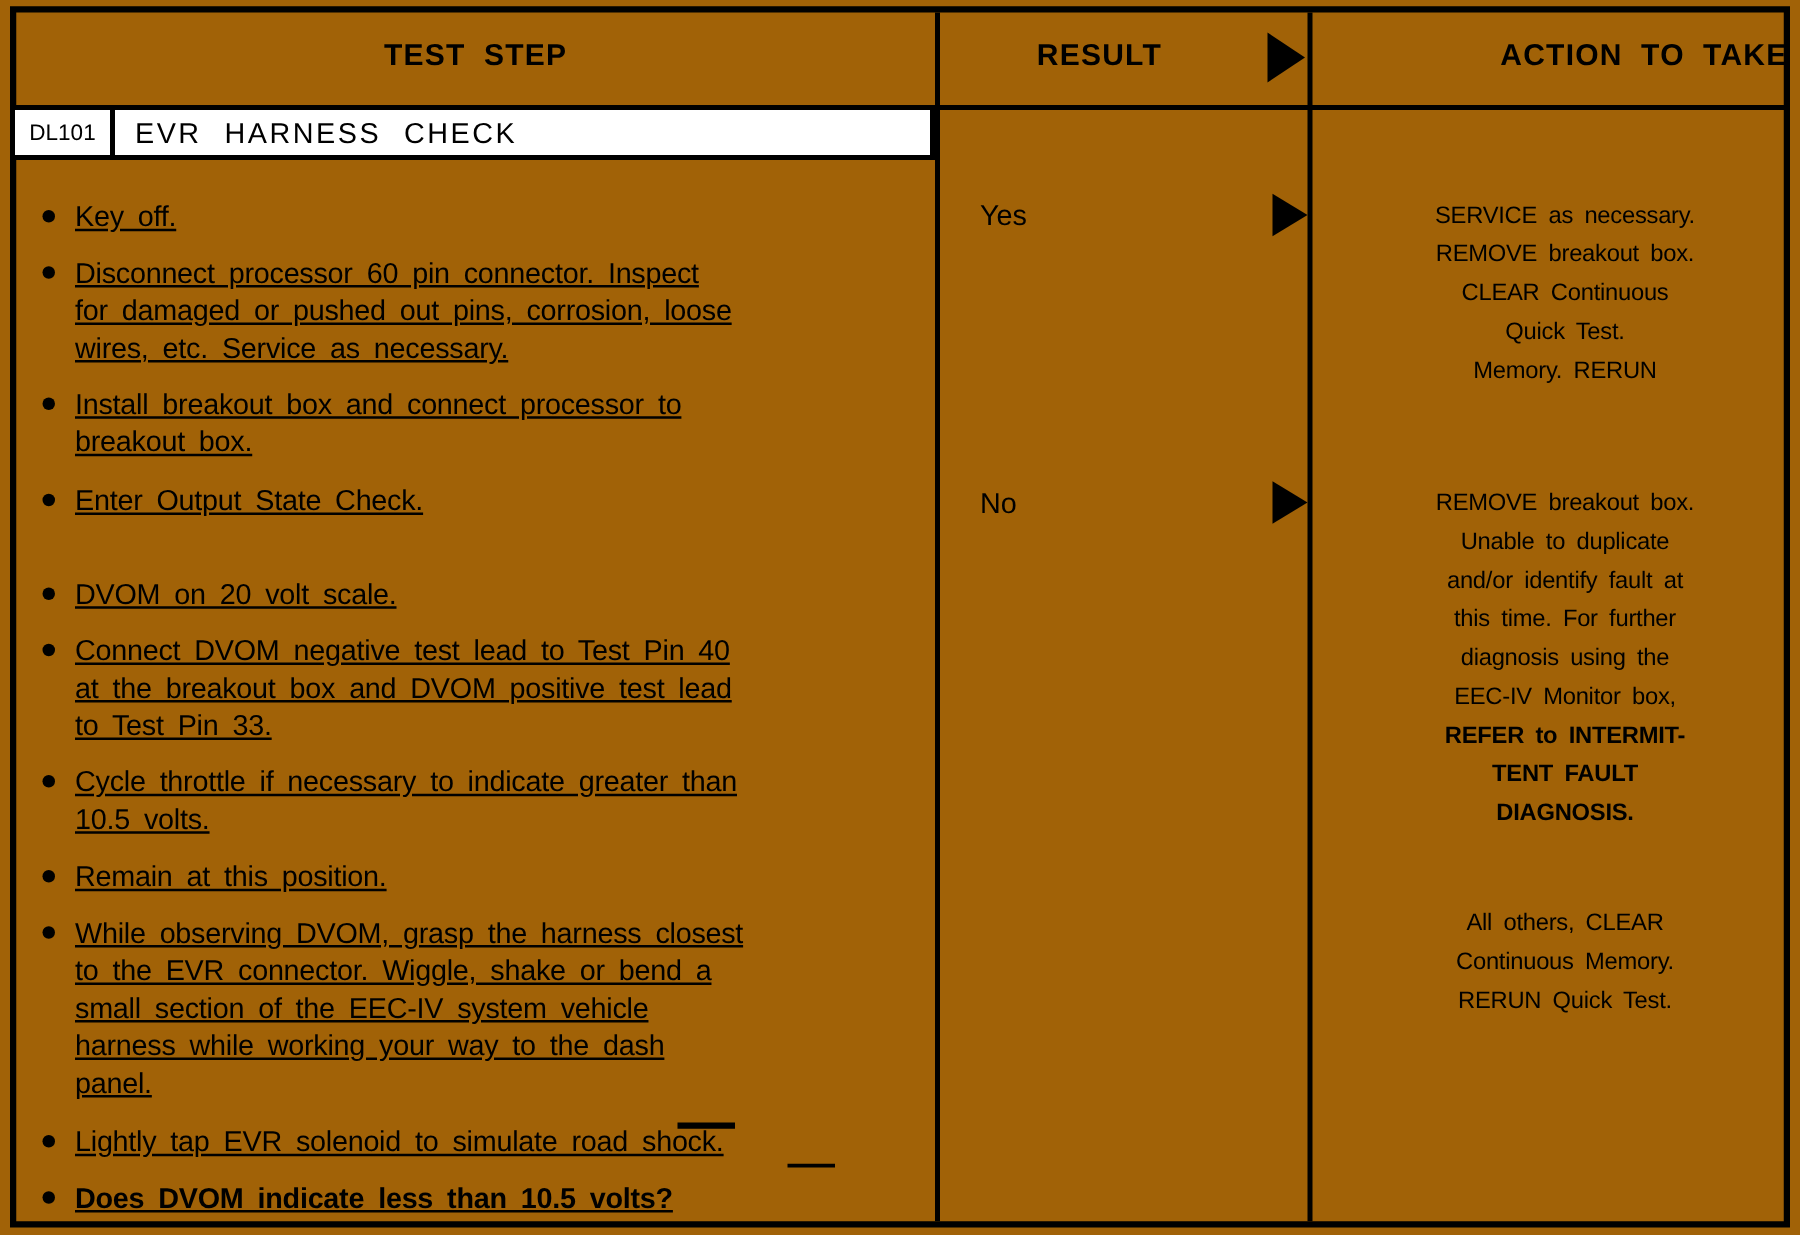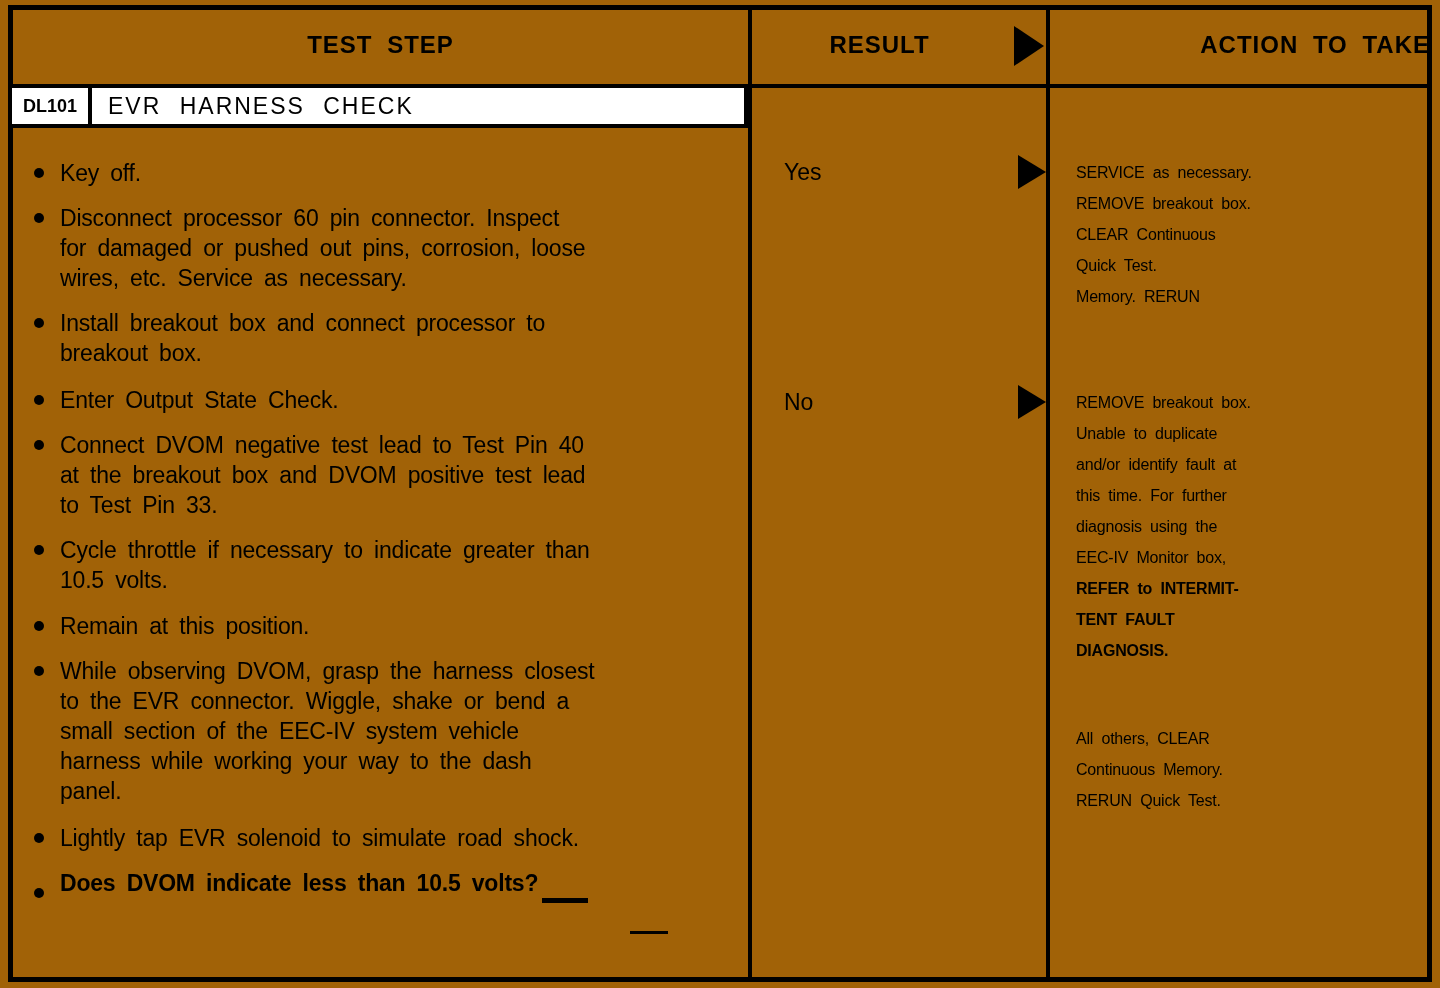"DL101" .testid { font-weight: bold -> normal }
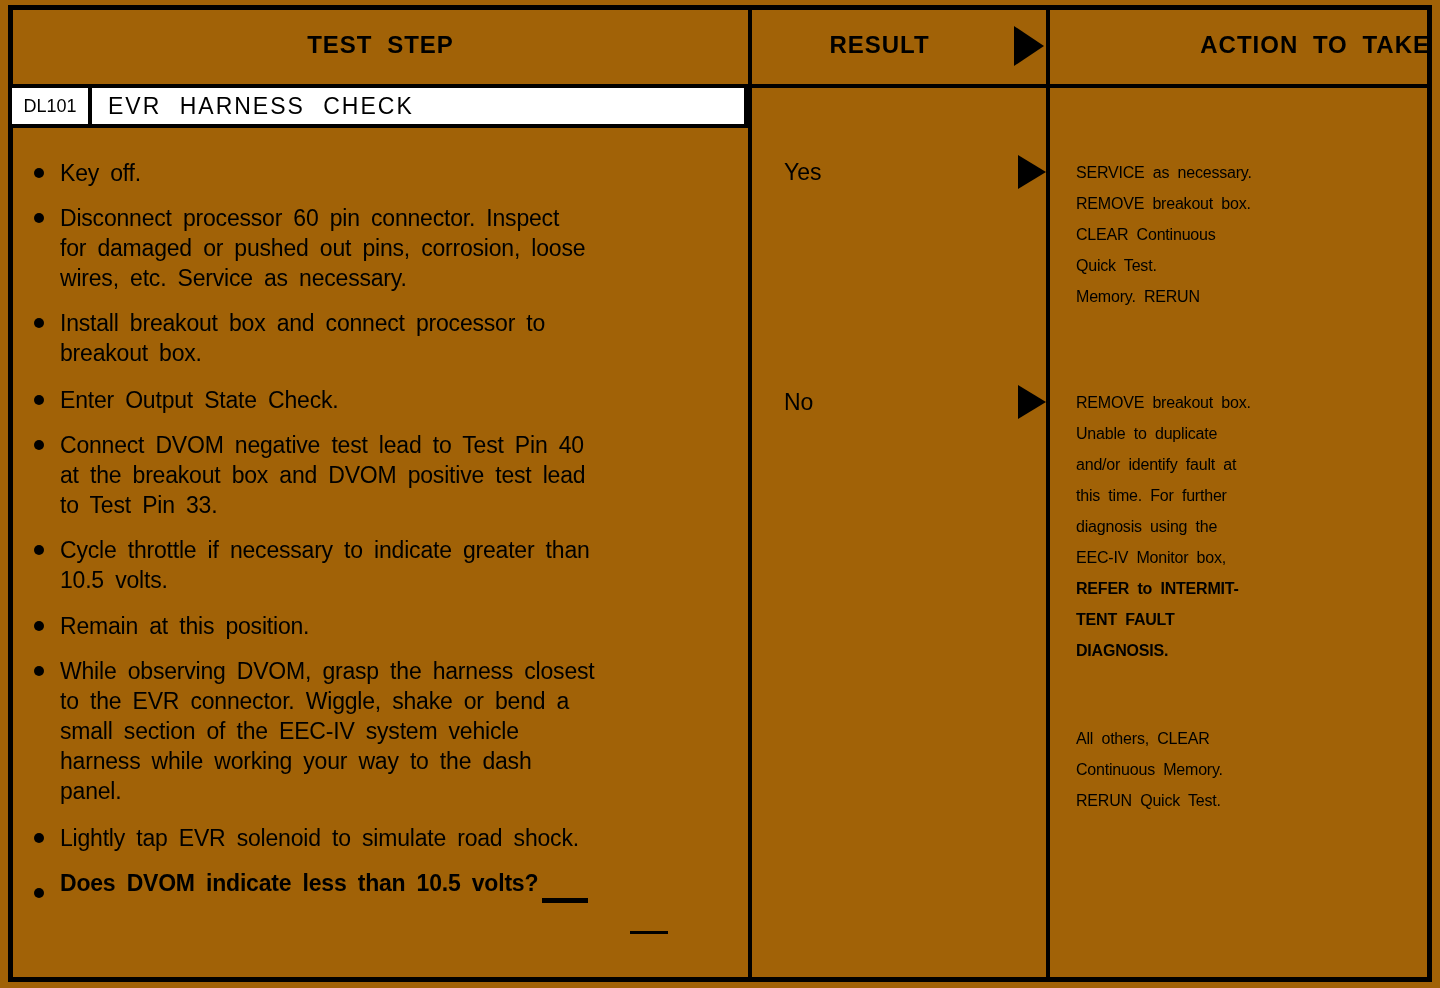"Key off." .steps { text-decoration: none -> underline }
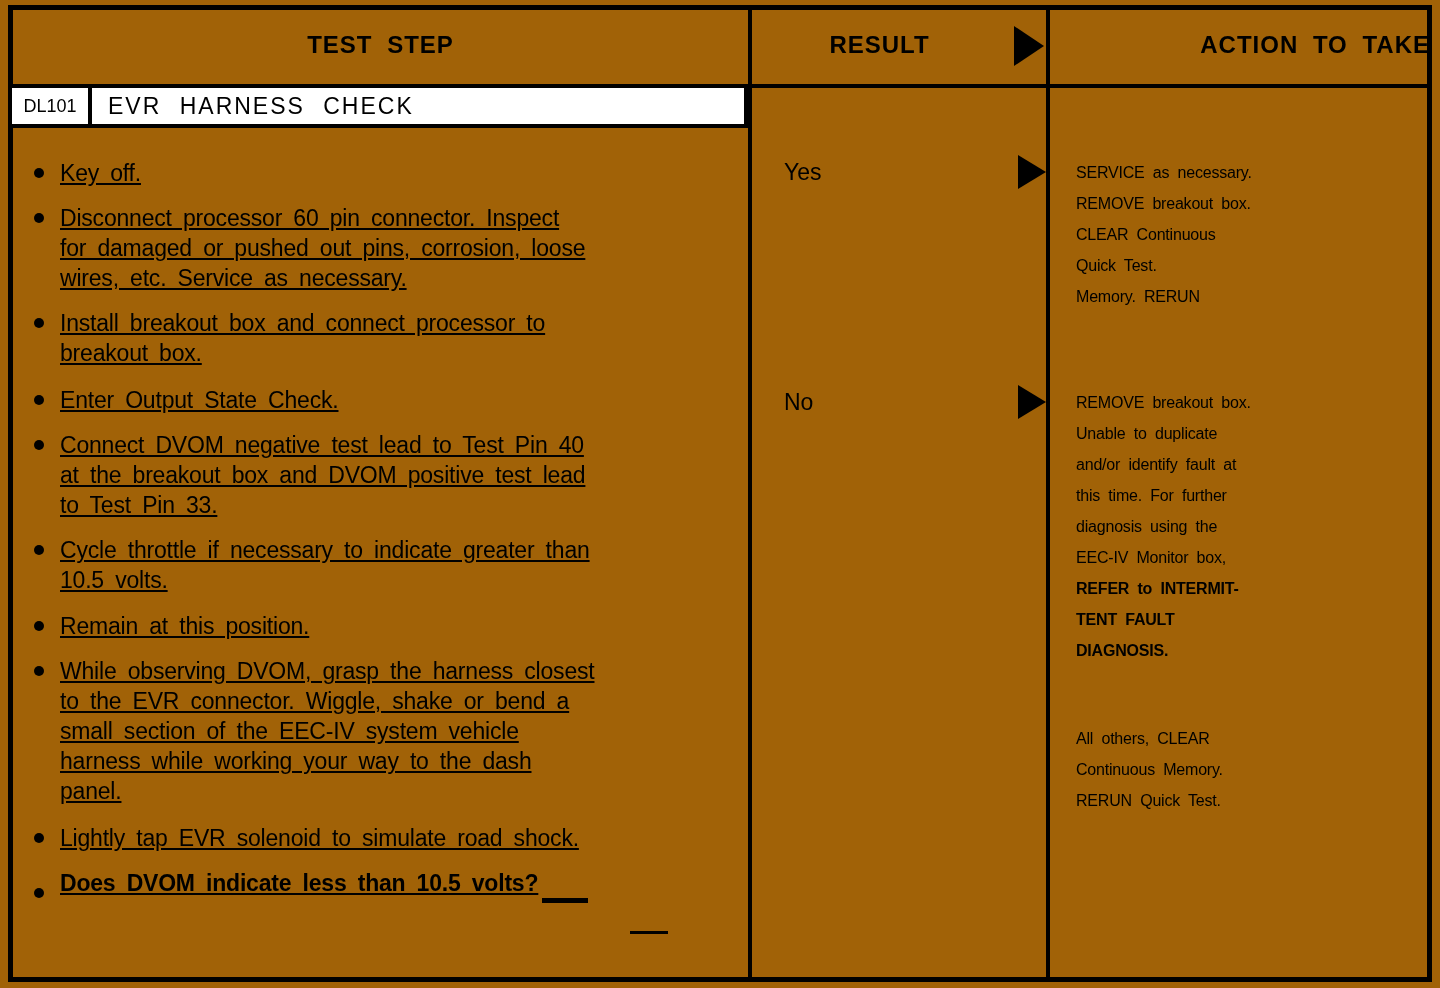"SERVICE as necessary." .action { font-size: 16px -> 19px; text-align: none -> center }
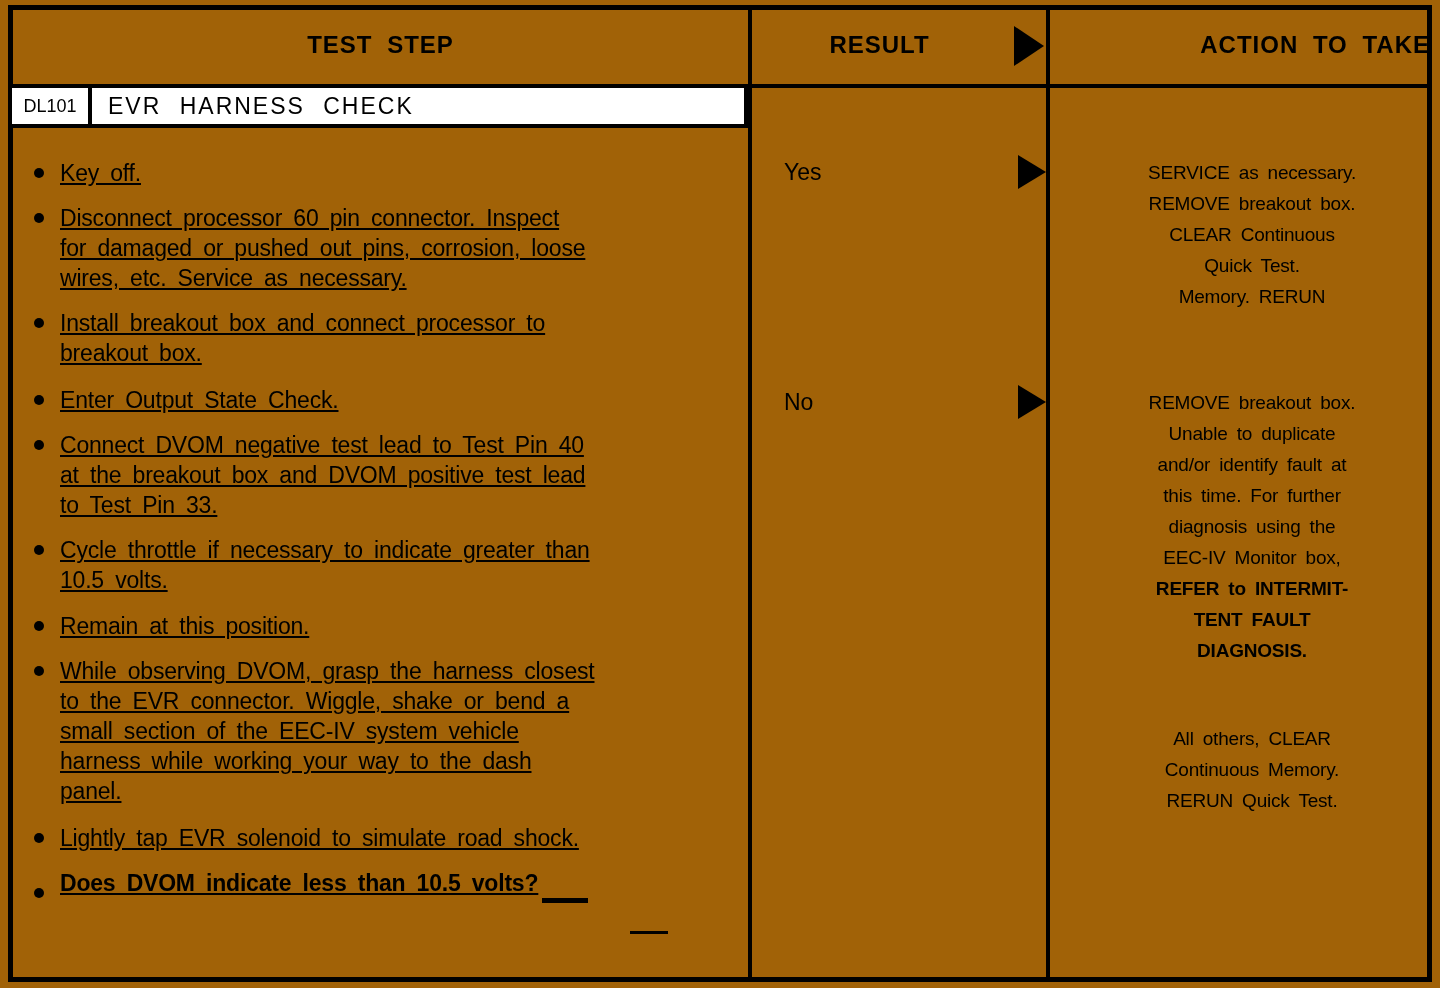"DVOM on 20 volt scale." div.step { html: none -> <div> <span></span> <div>DVOM on 20 volt scale.</div> </div> }
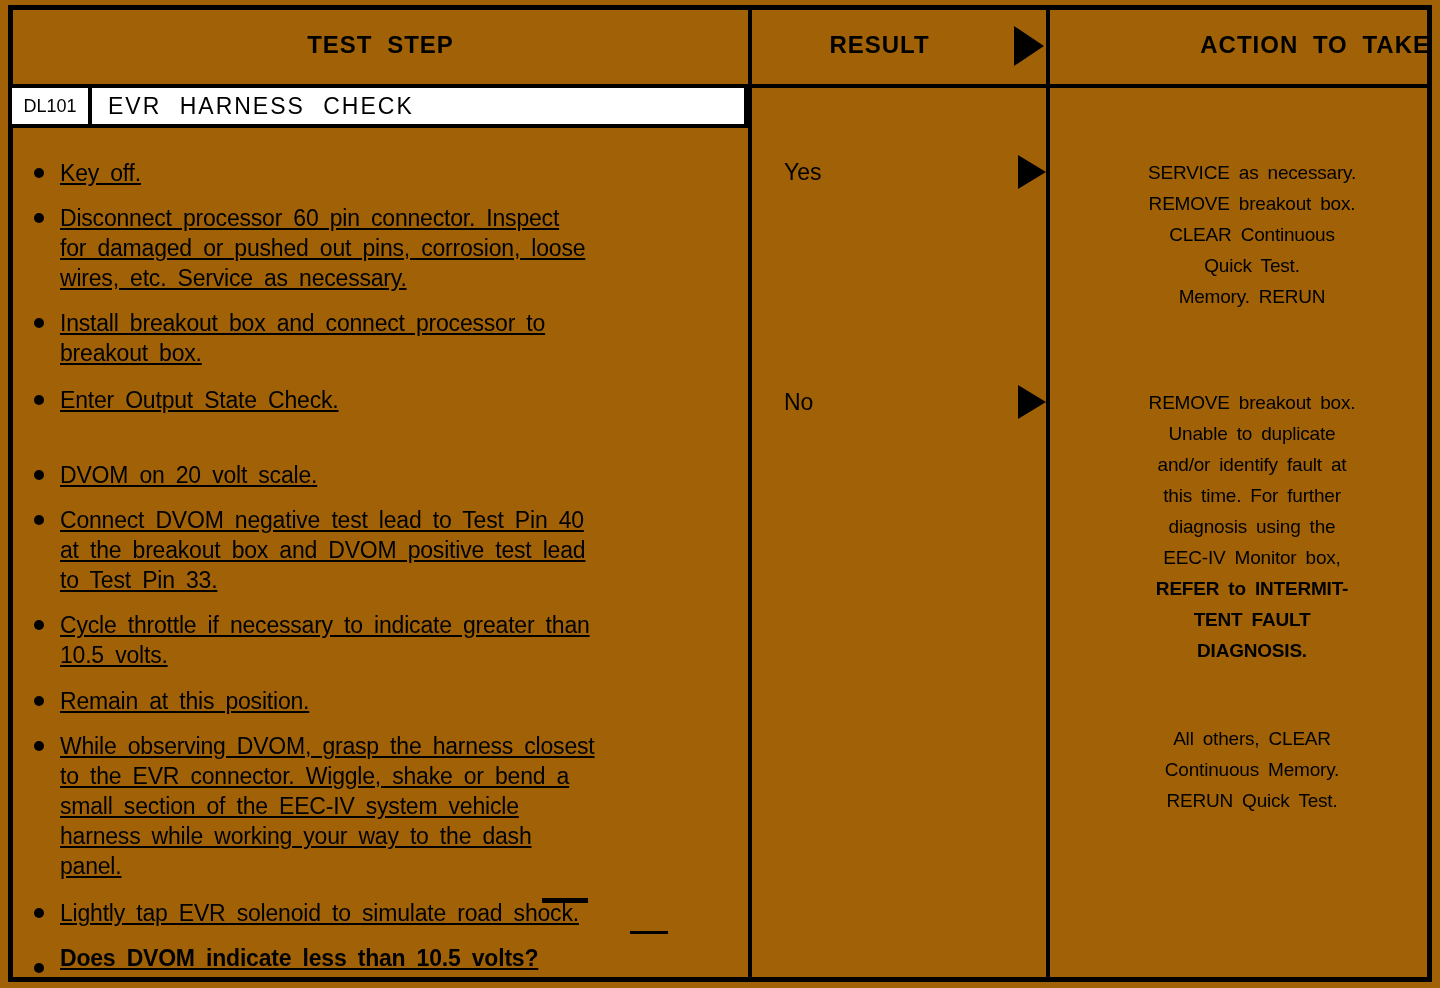"Does DVOM indicate less than" div.step { align-items: flex-end -> none }
